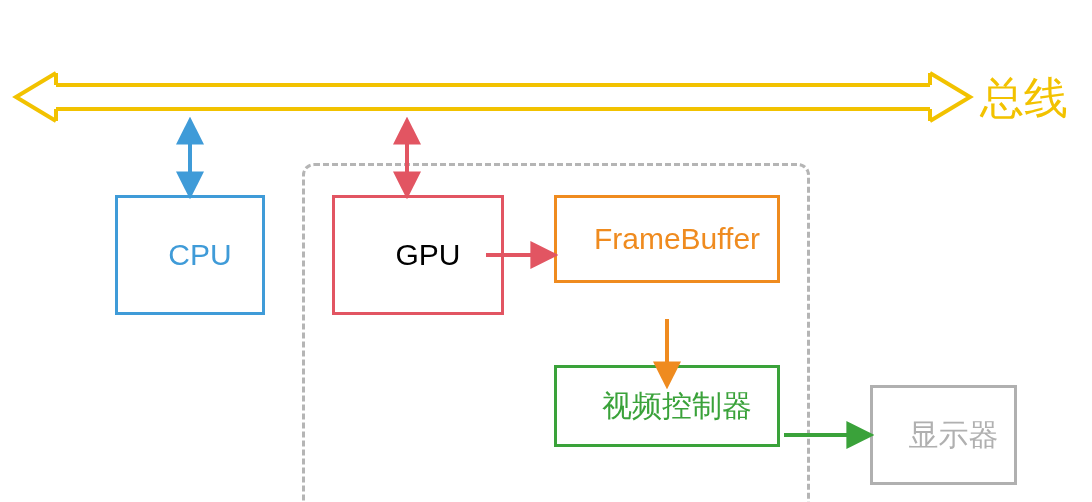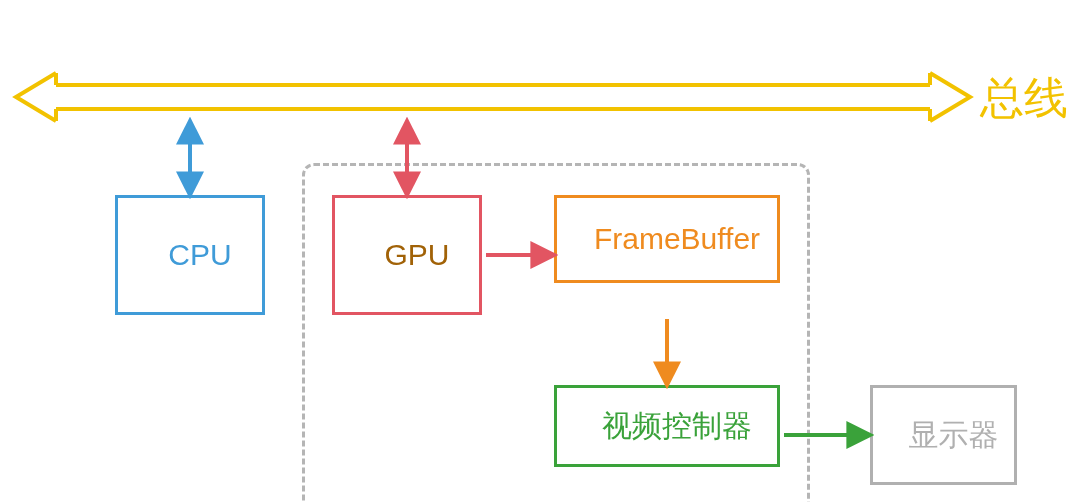"GPU" div.box { color: #a16207 -> #000000; width: 150px -> 172px }
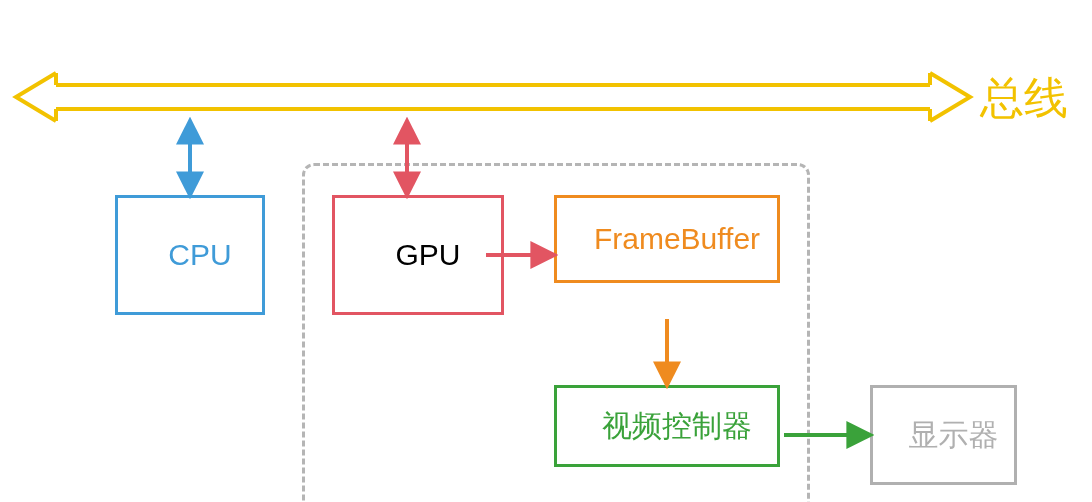"视频控制器" div.box { top: 350px -> 330px }
